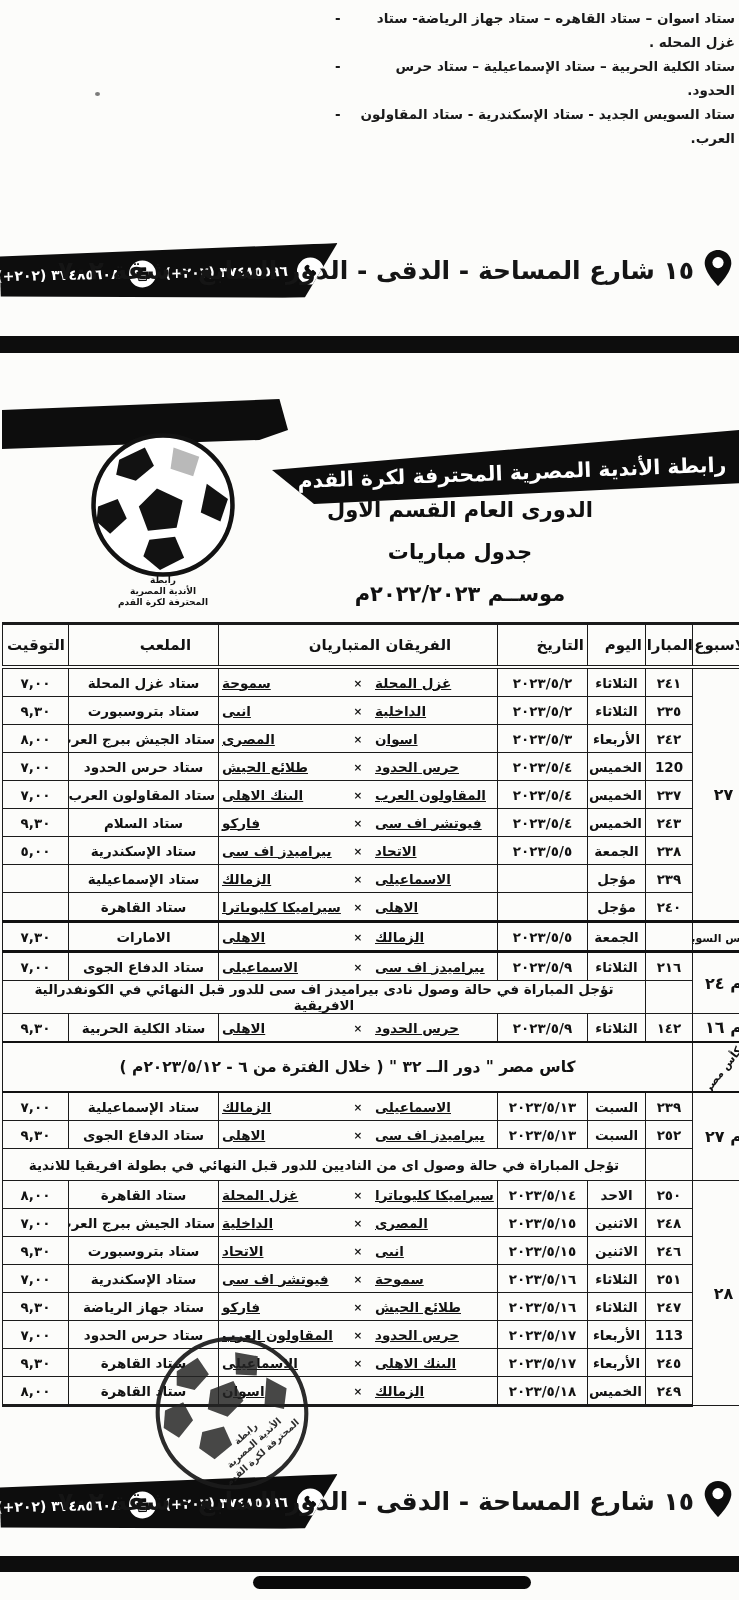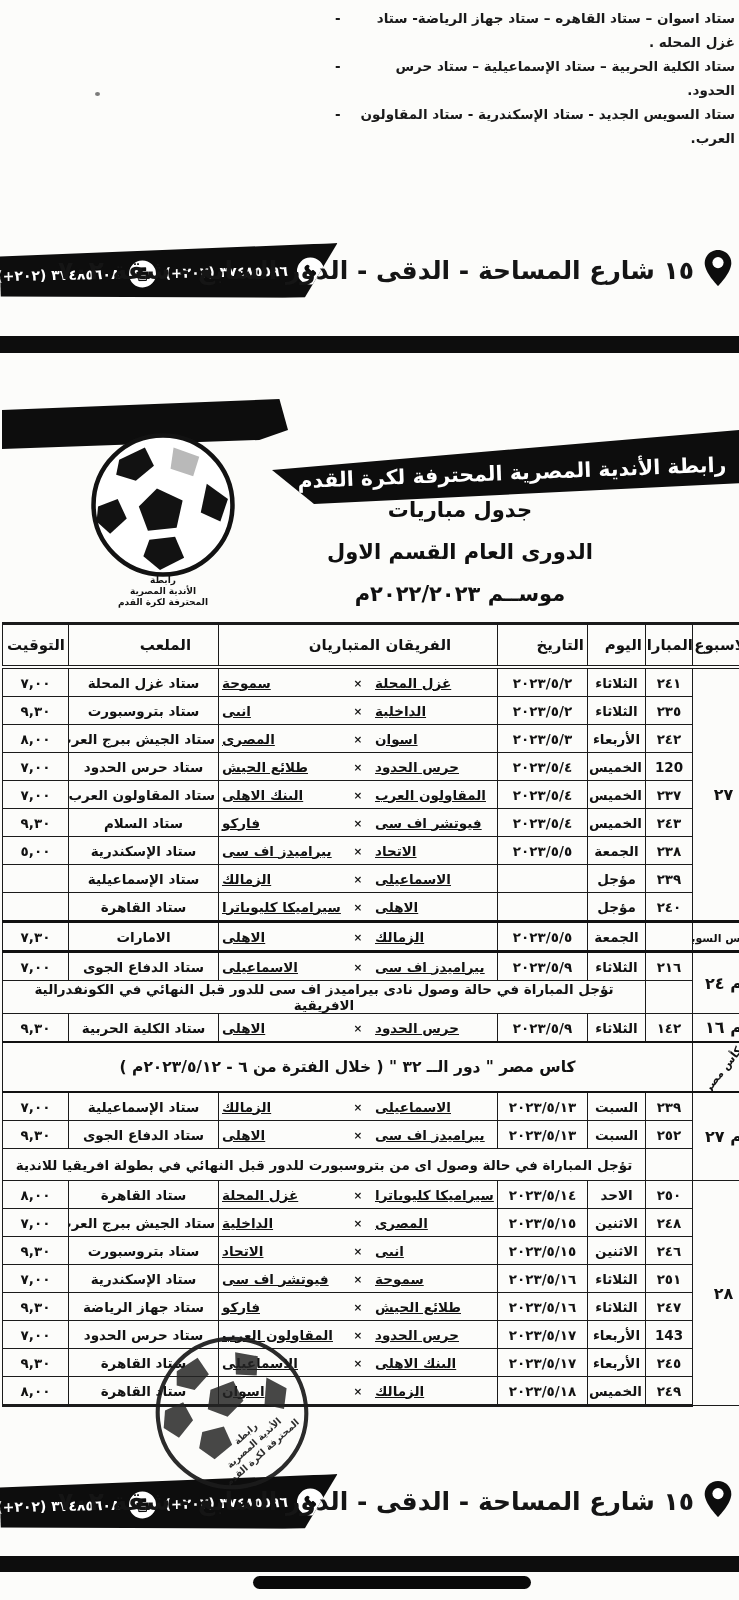"جدول مباريات" div { order: before "الدورى العام القسم الاول" -> after "الدورى العام القسم الاول" }
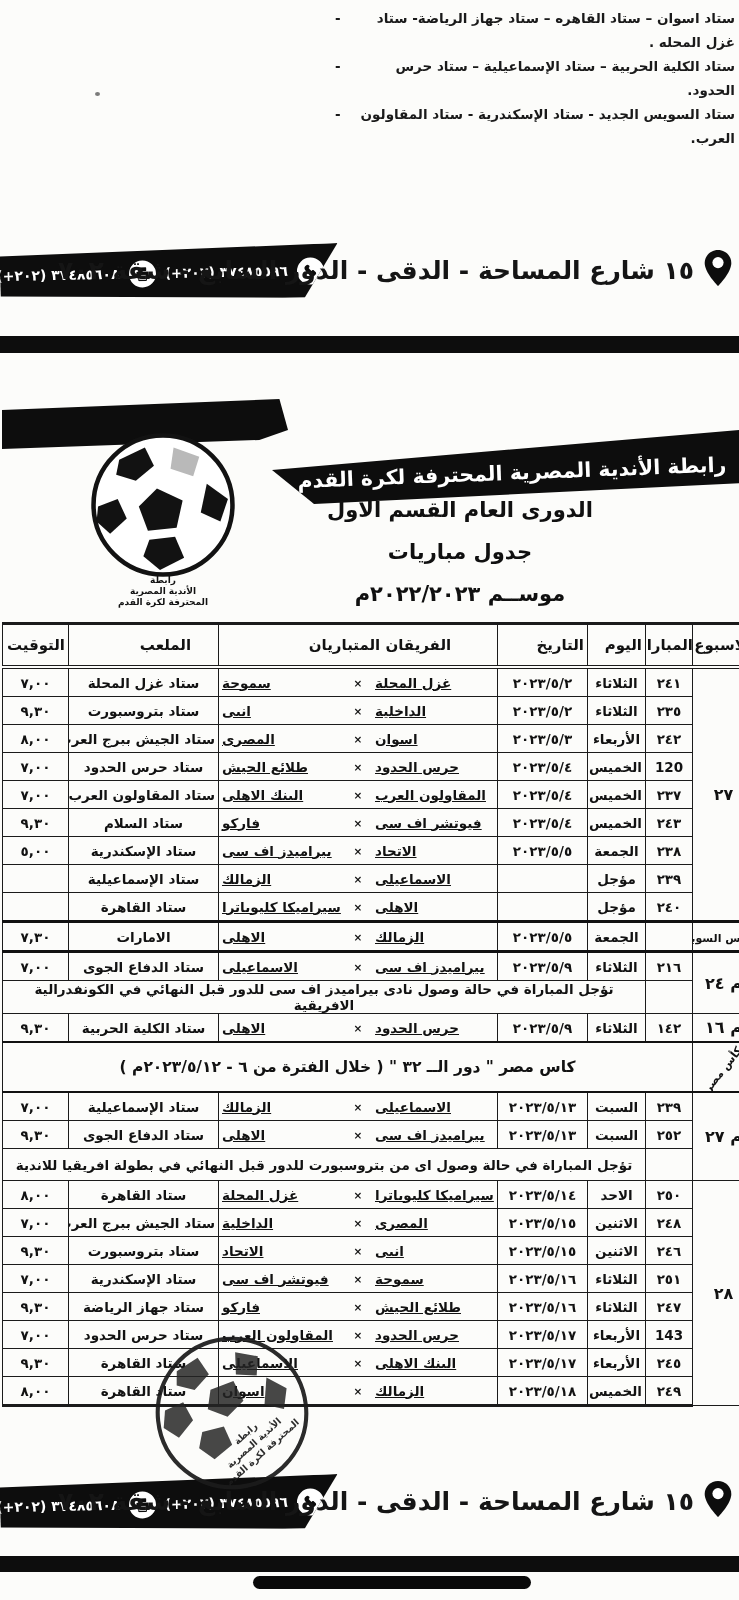"تؤجل المباراة في حالة وصول اى" td.note-cell { text: بتروسبورت -> الناديين }
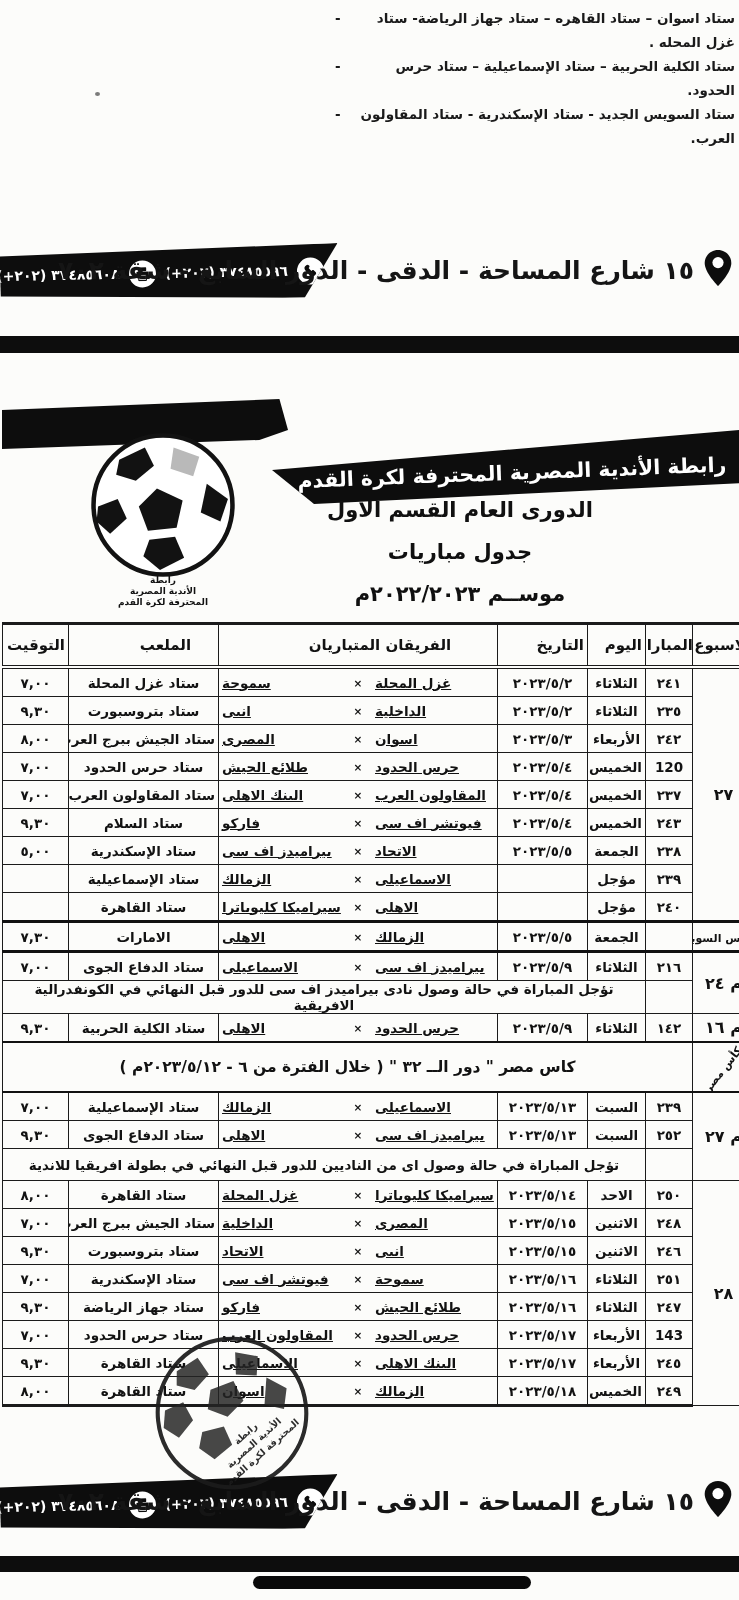"143" td { text: 143 -> 113 }
